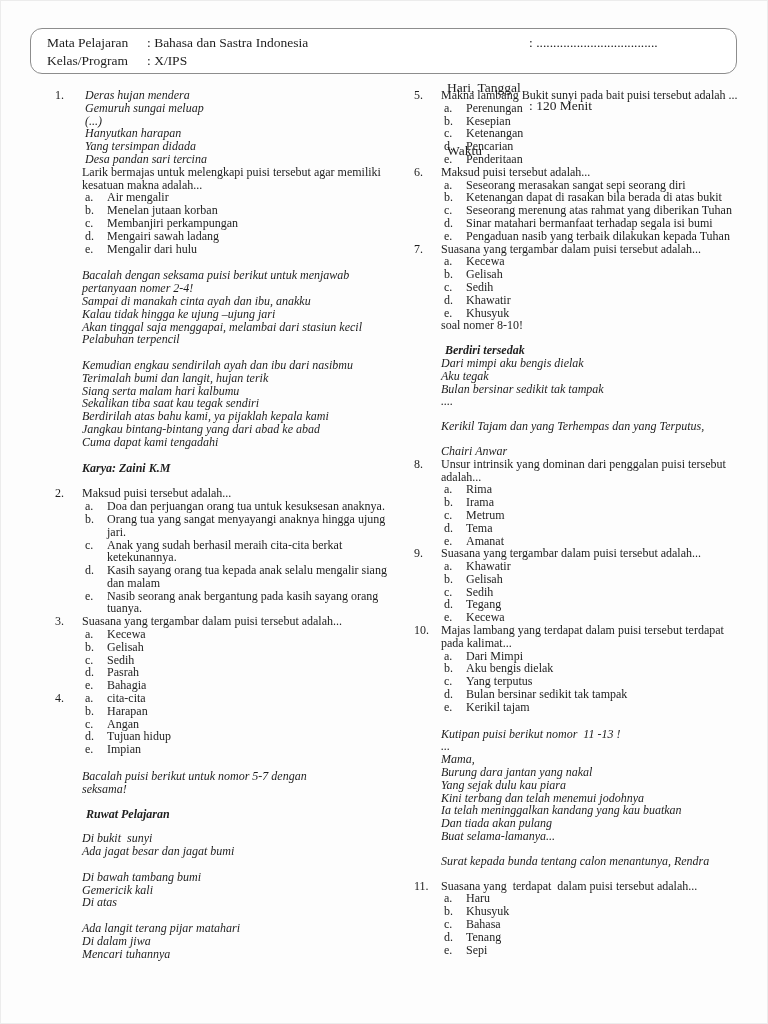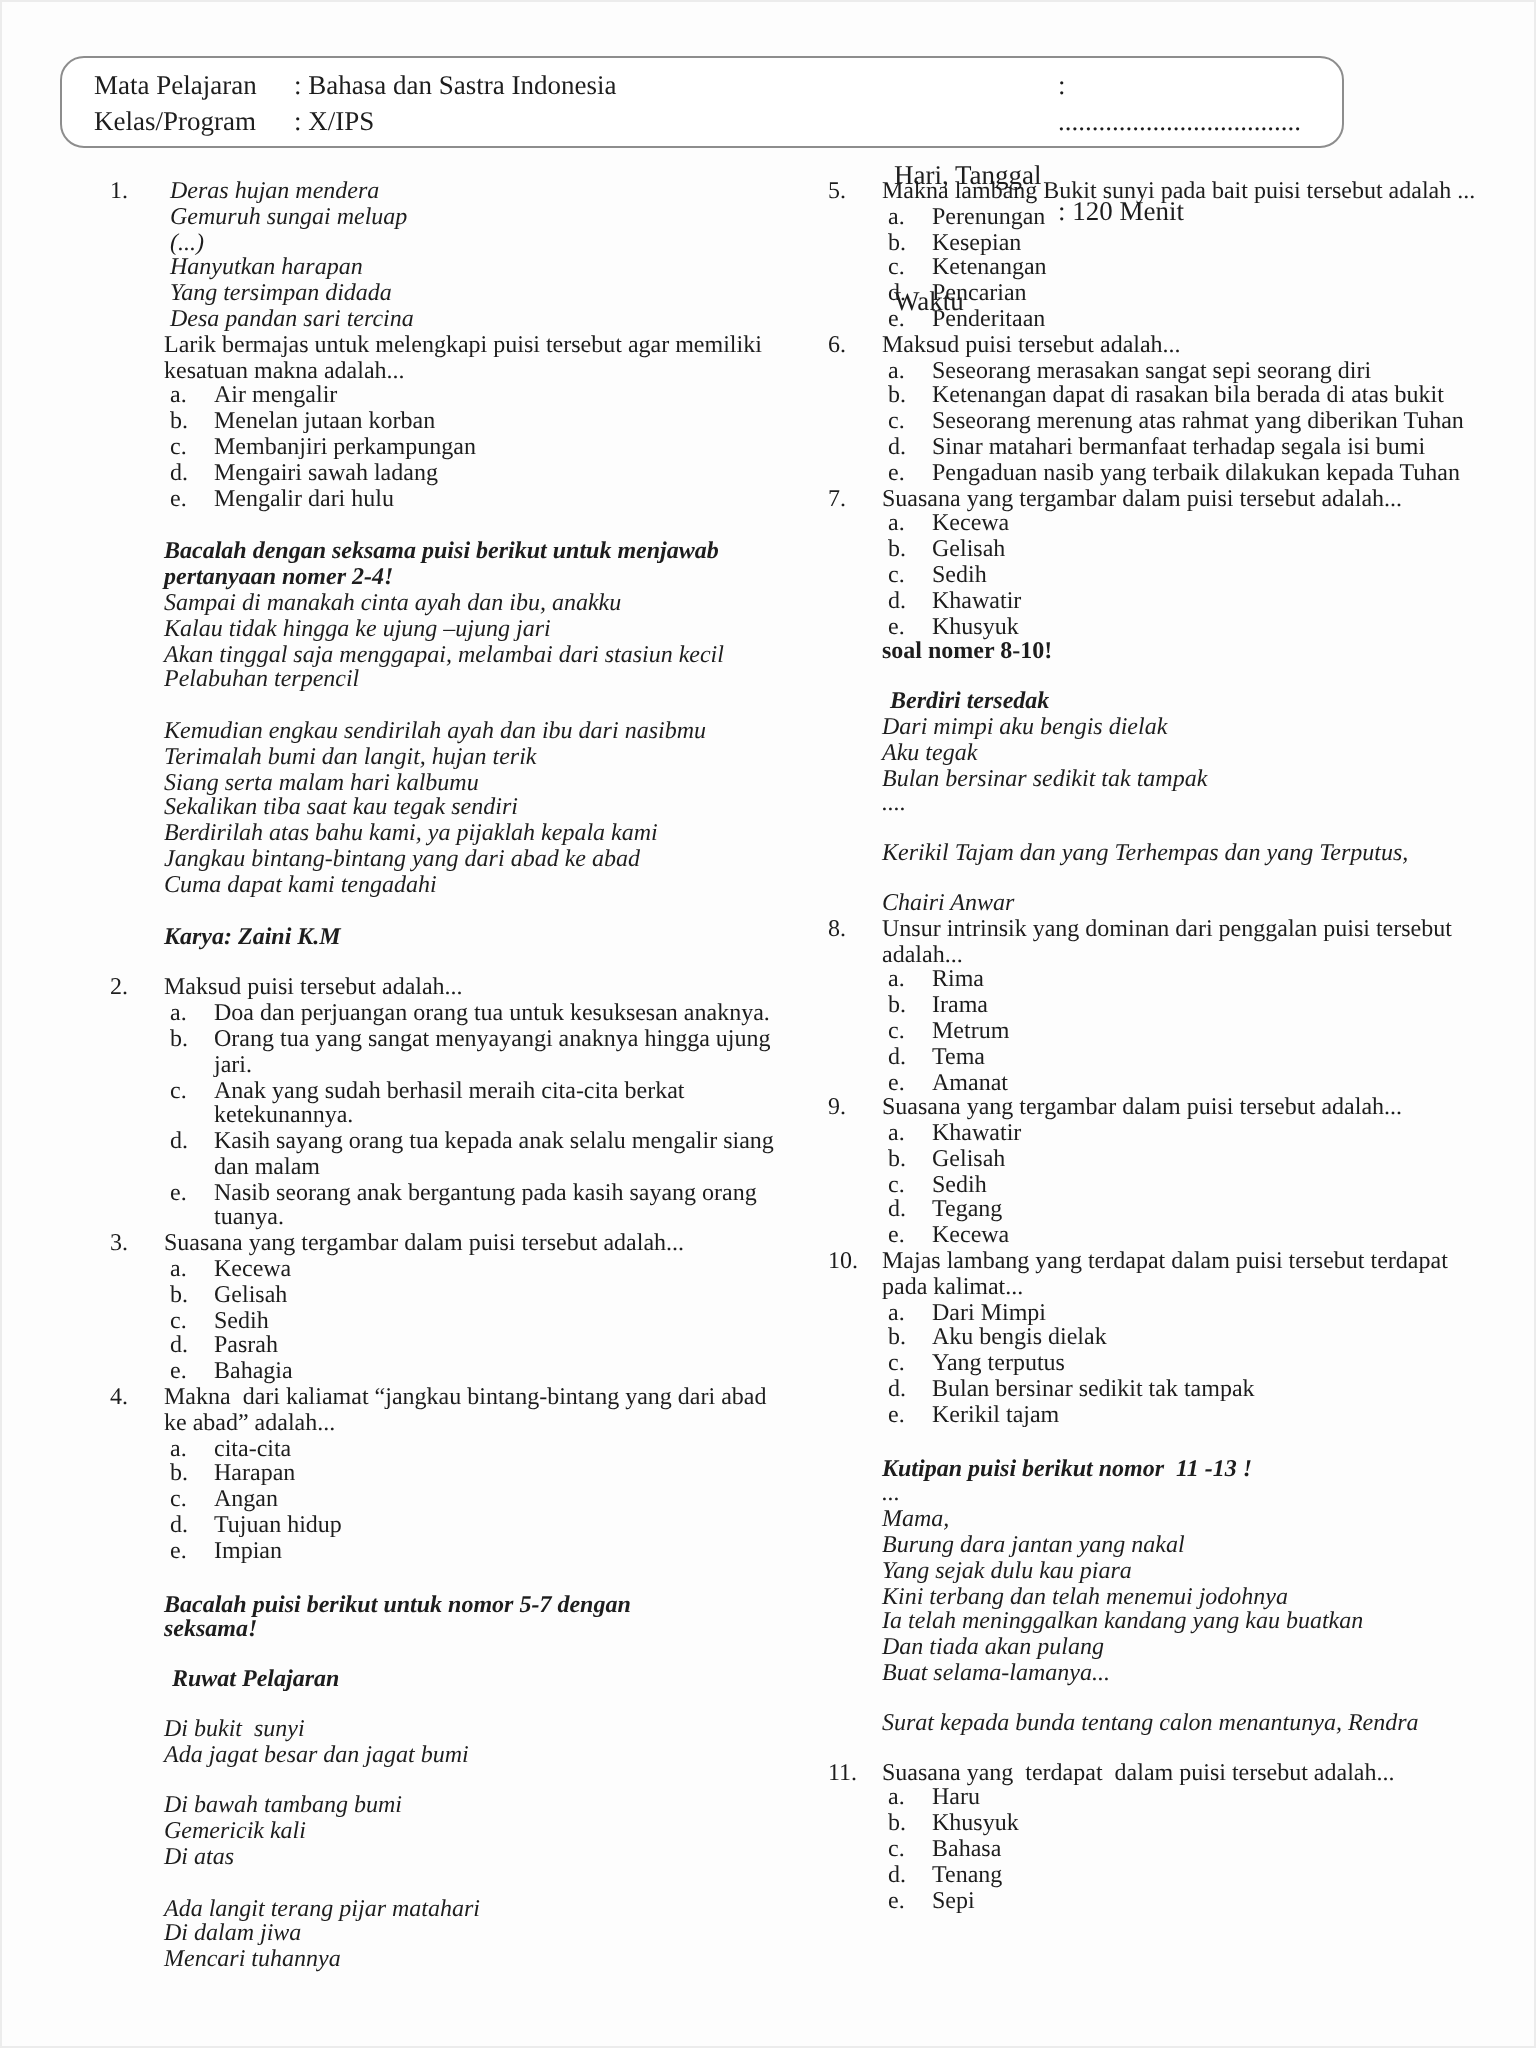"Mata Pelajaran" .header-box { width: 642px -> 707px }
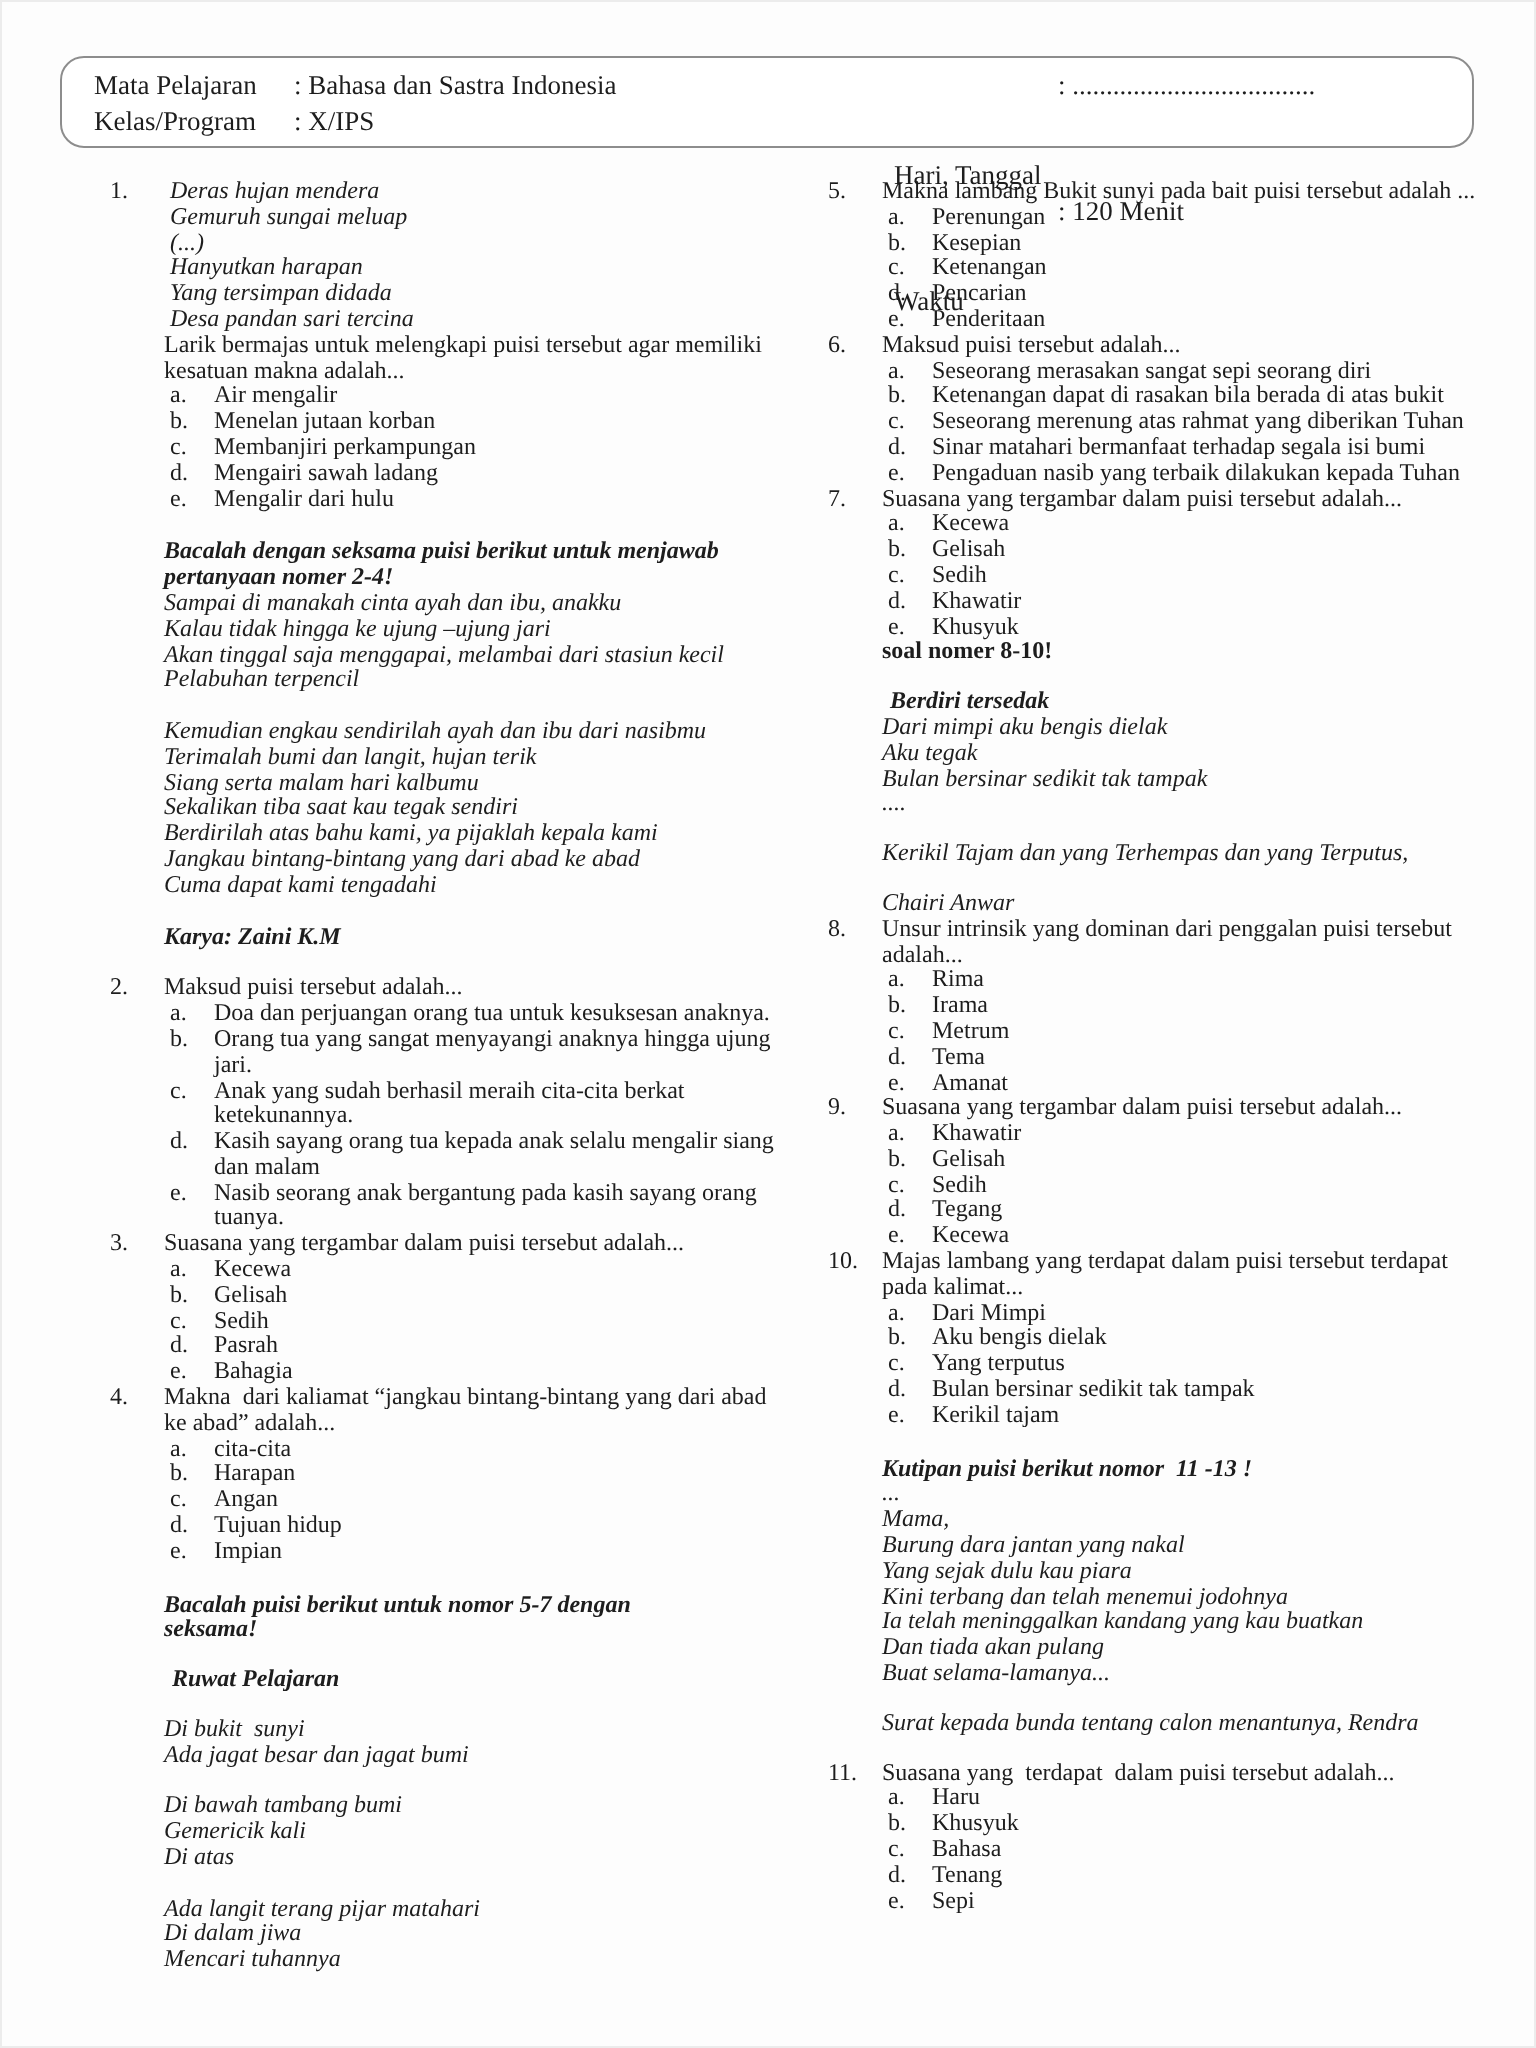"Bacalah dengan seksama puisi berikut" .heading { font-weight: bold -> normal }
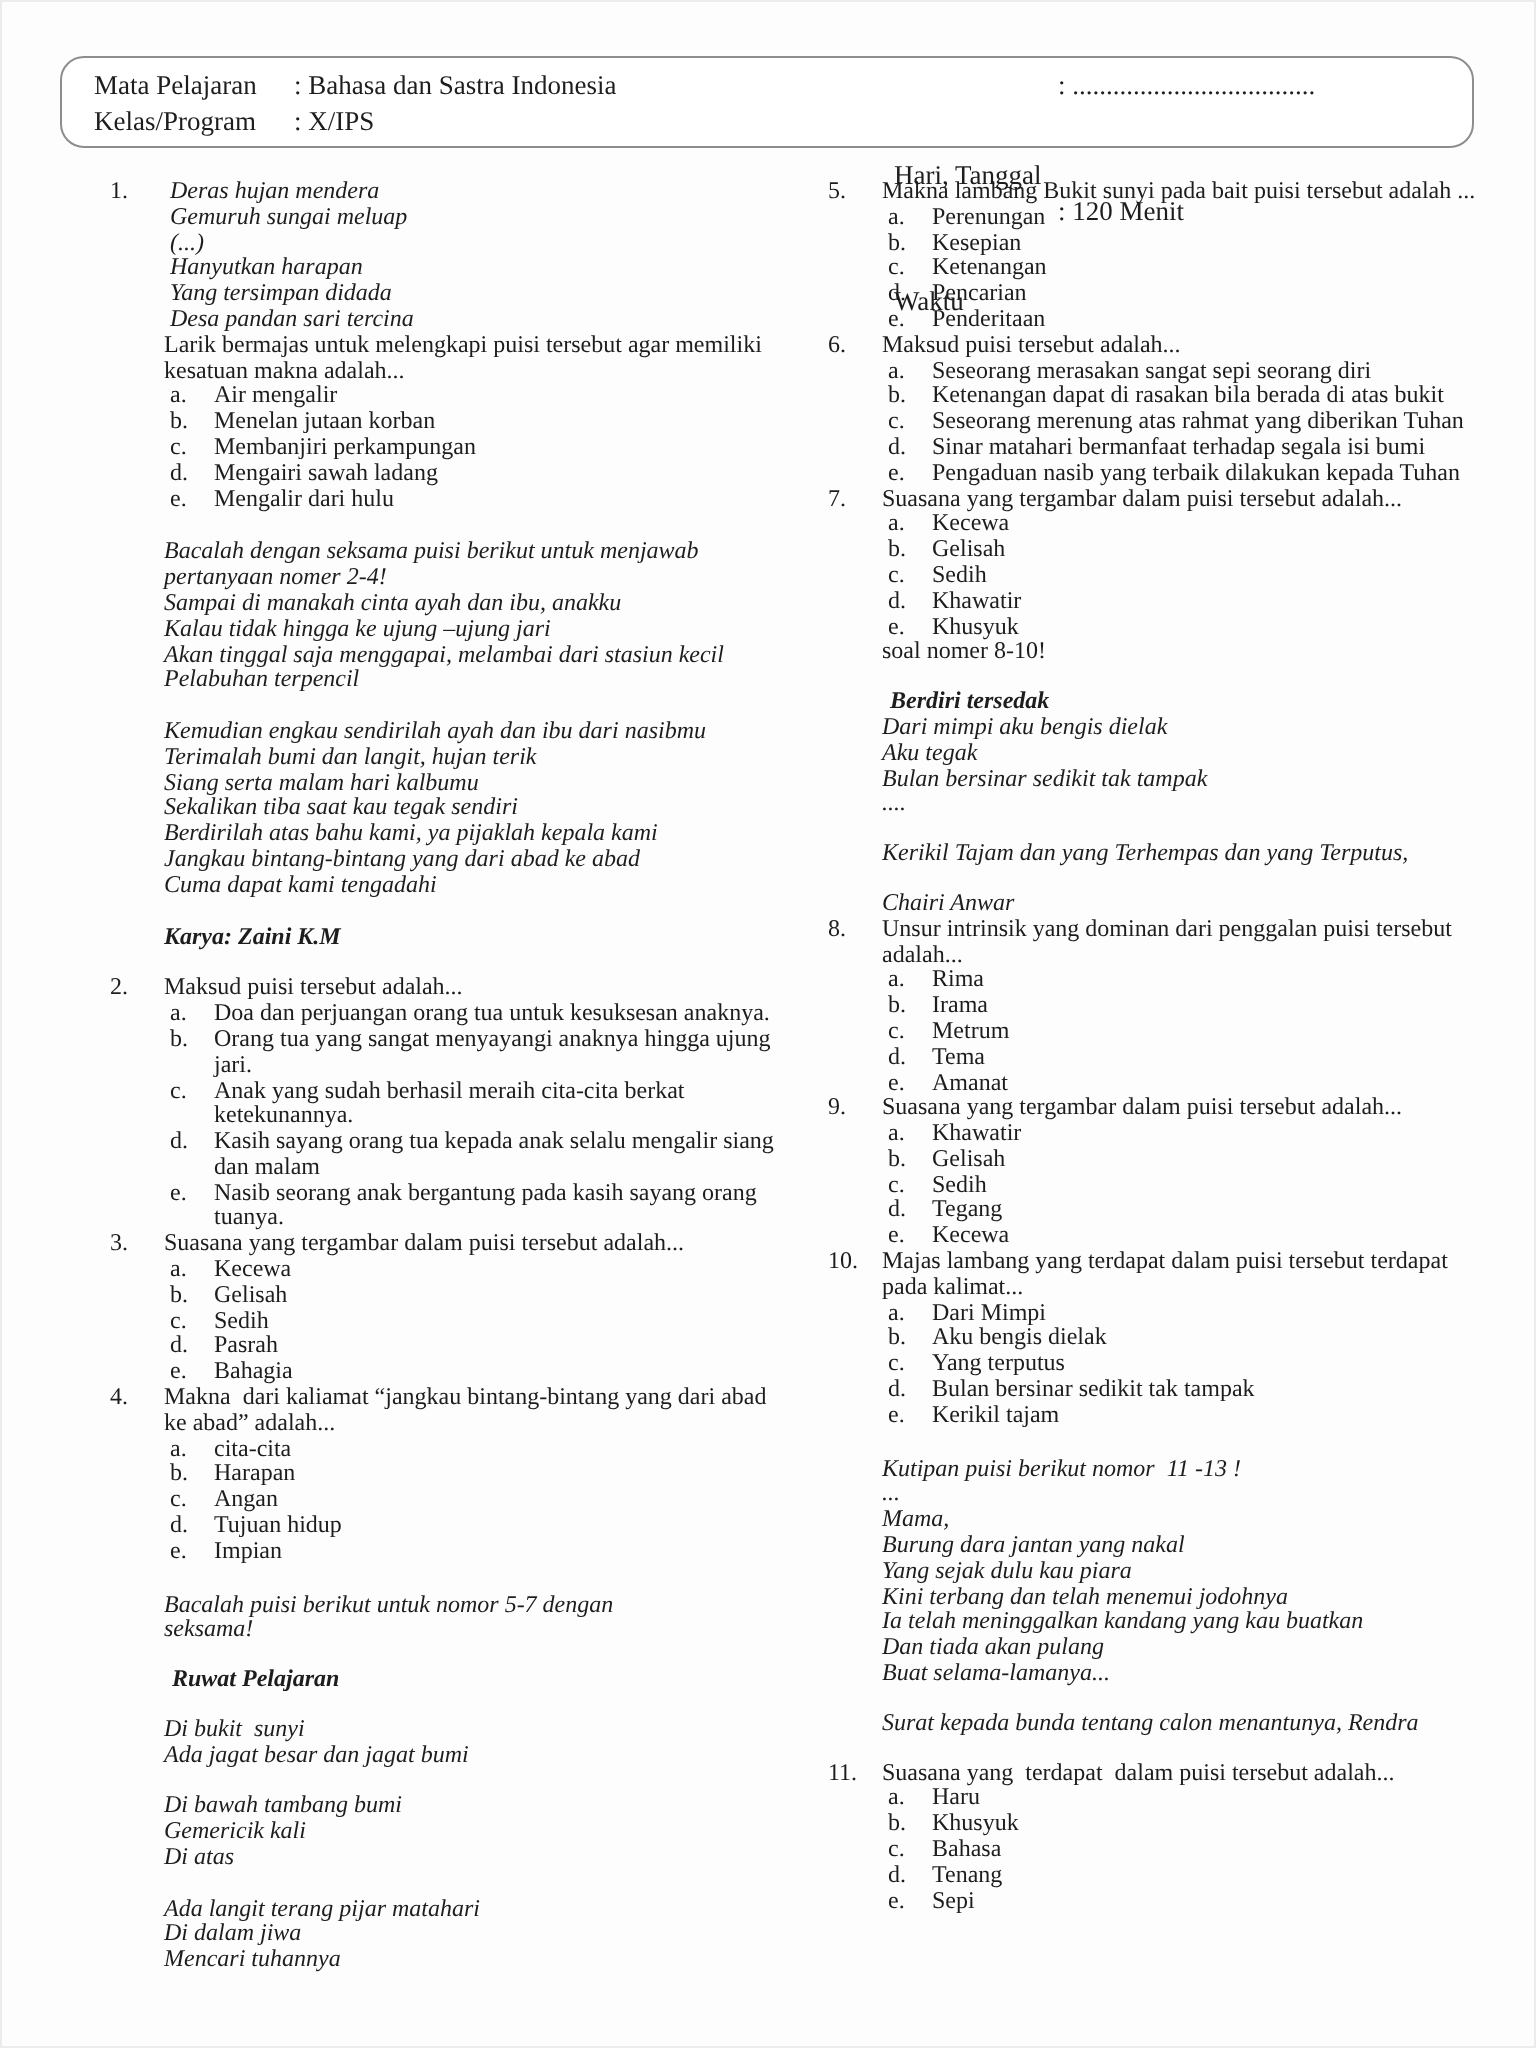"Makna dari kaliamat “jangkau" div.qtext { html: <div>Makna dari kaliamat “jangkau bintang-bintang yang dari abad ke abad” adalah...</div> -> none }
